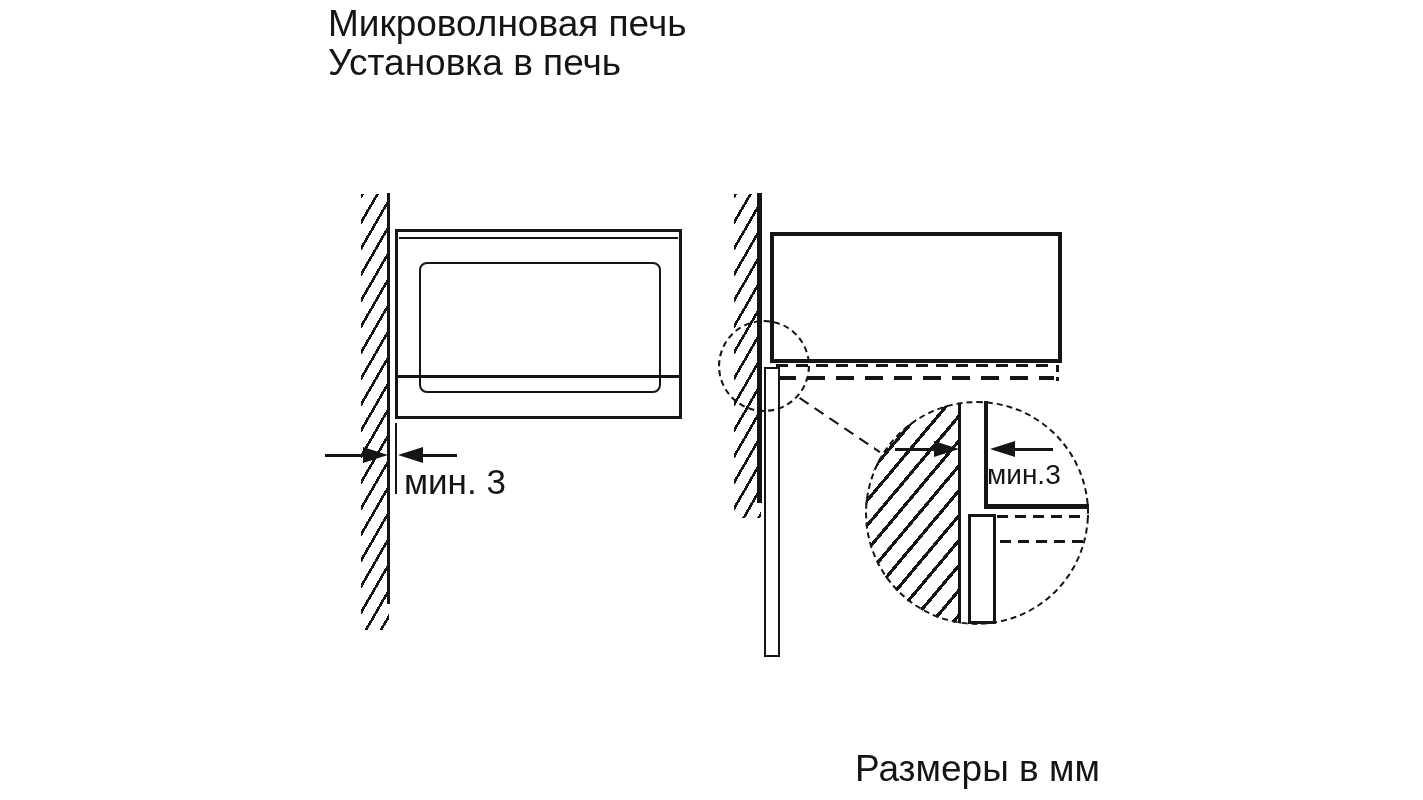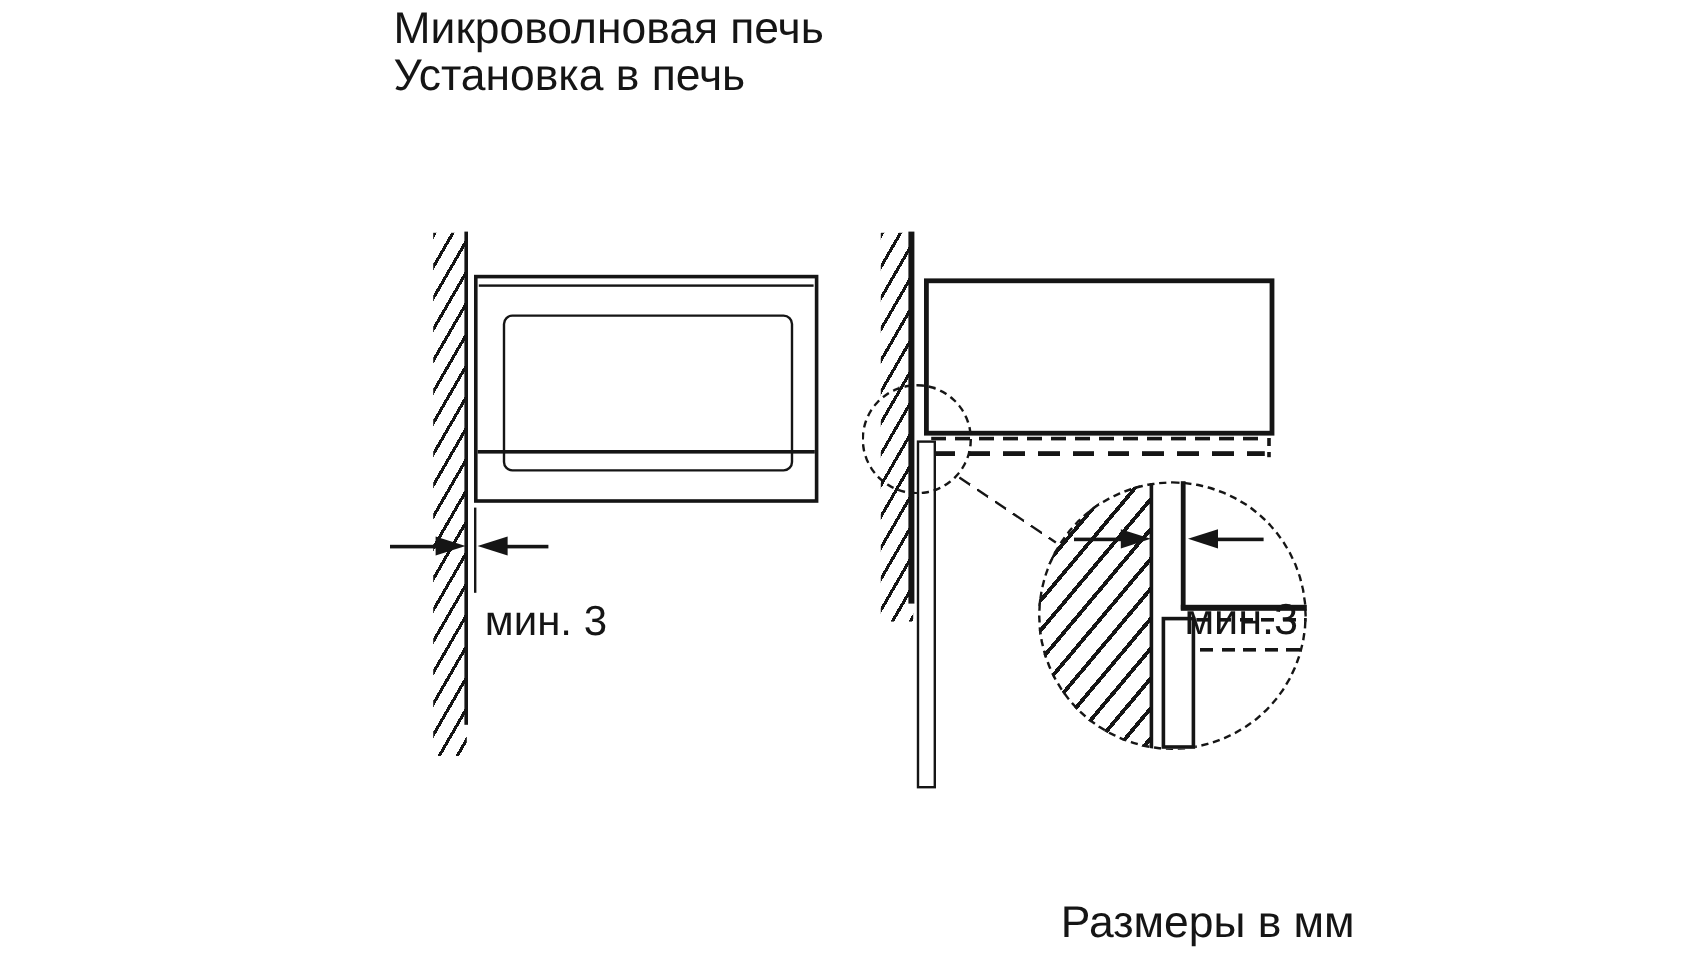"мин. 3" .dim-label { margin-top: 36px -> none }
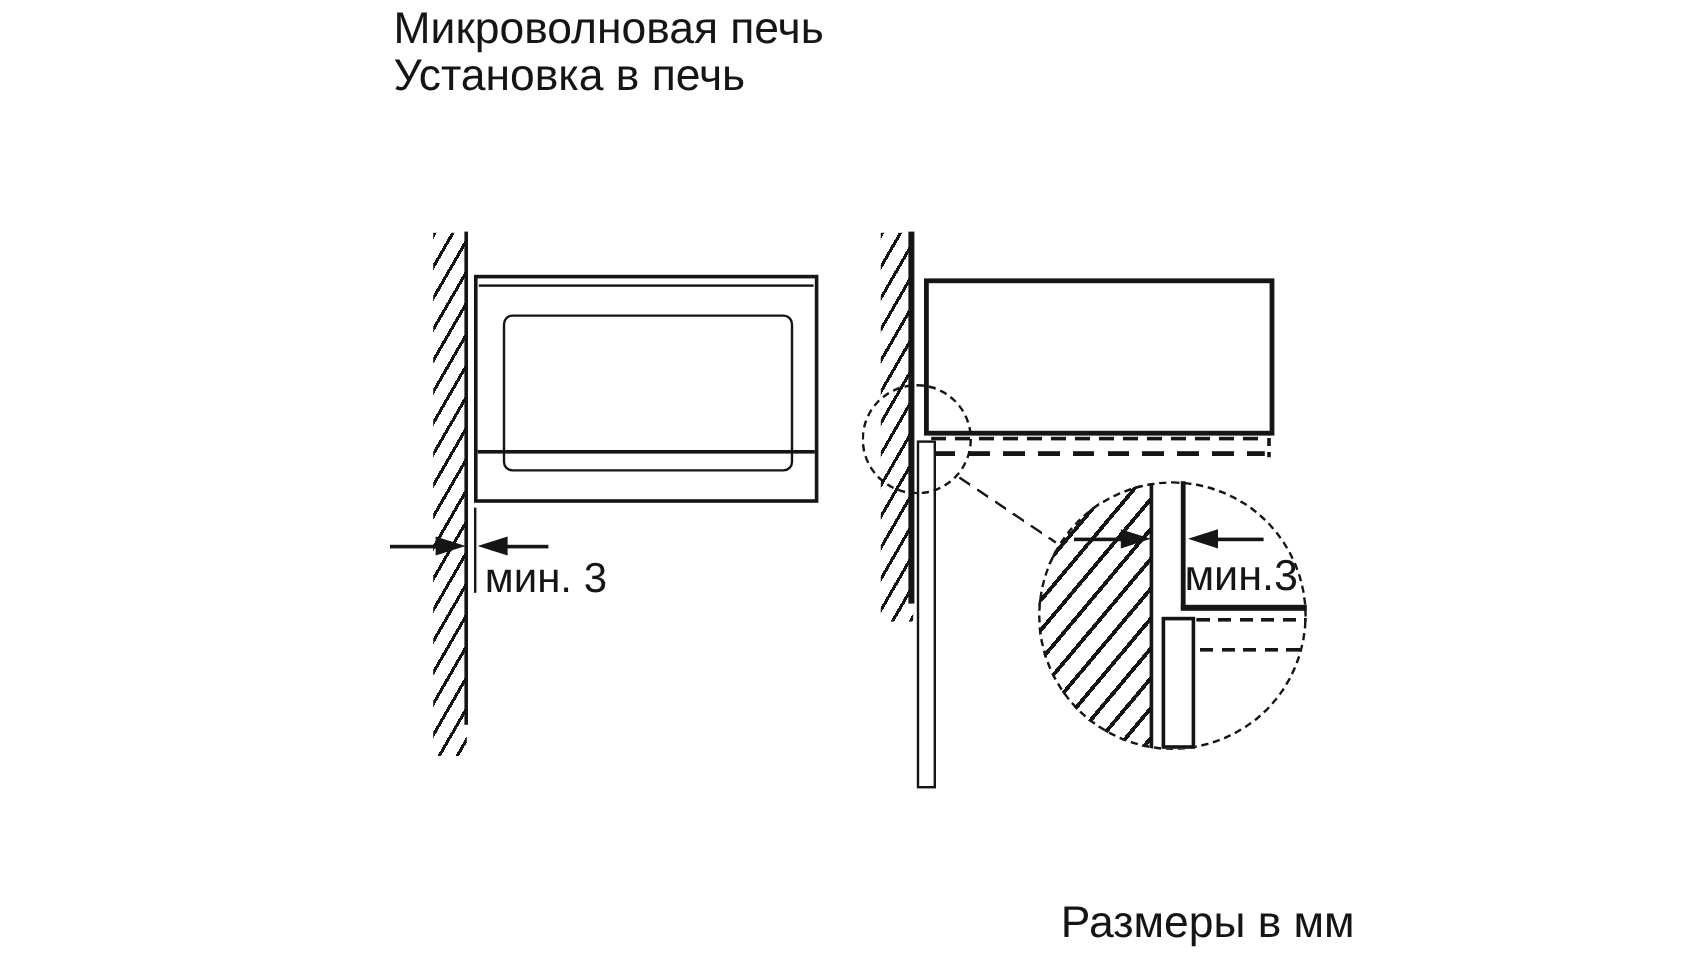"мин.3" div.abs { font-size: 36px -> 28px }
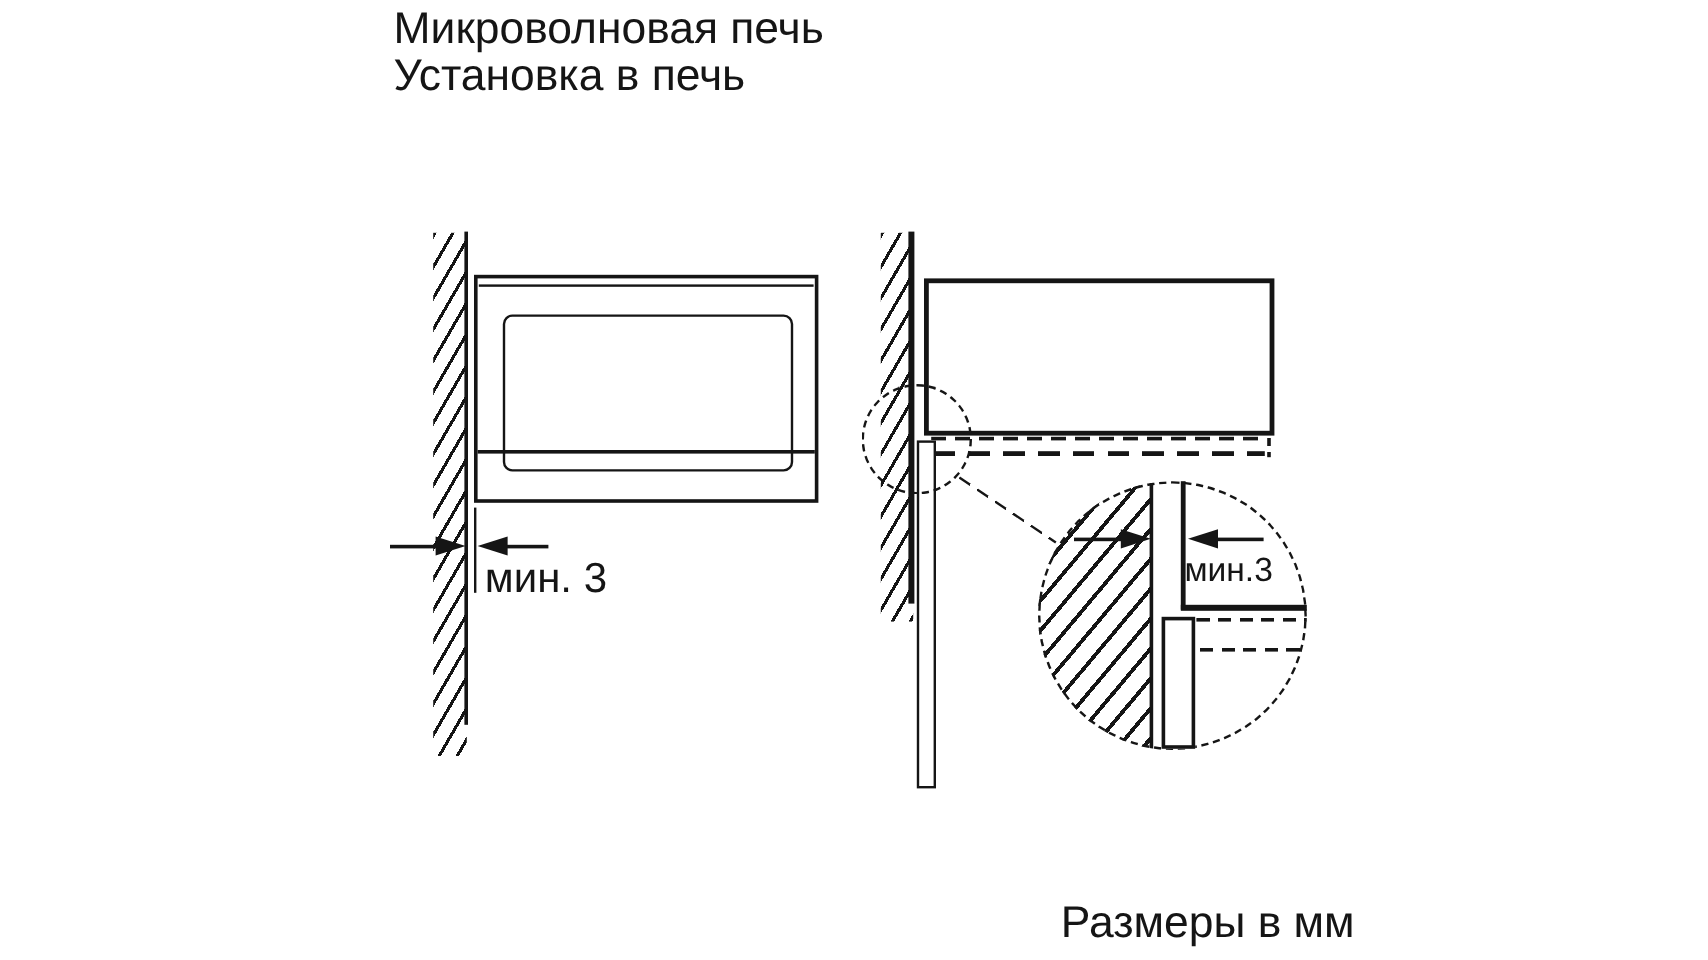"Размеры в мм" .units-note { margin-left: 29px -> none }
